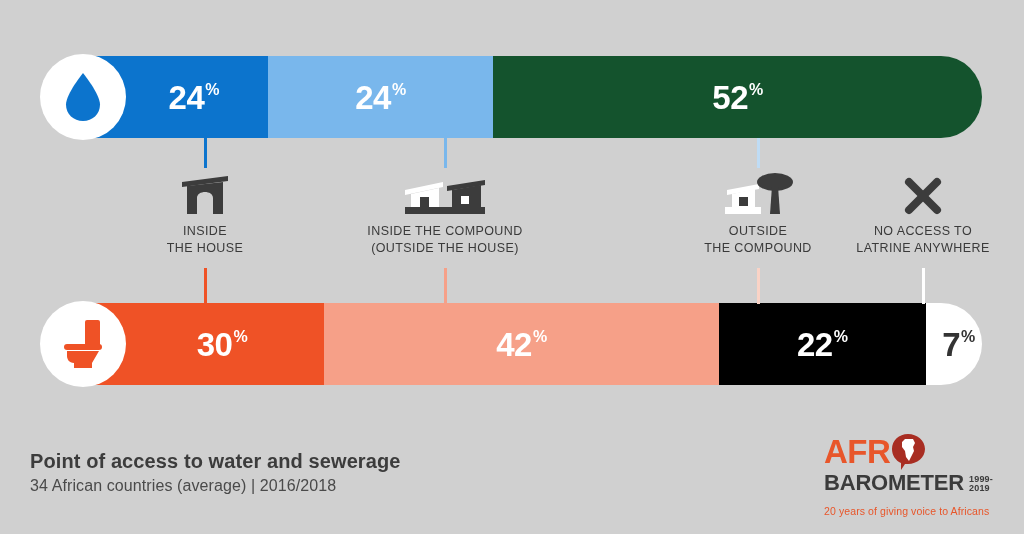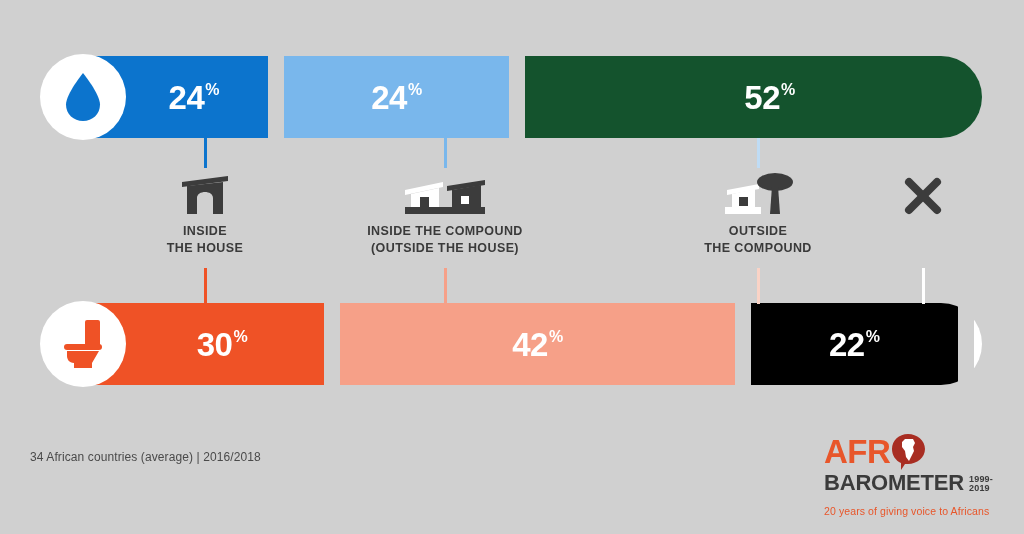"24" .bar { gap: 16px -> none }
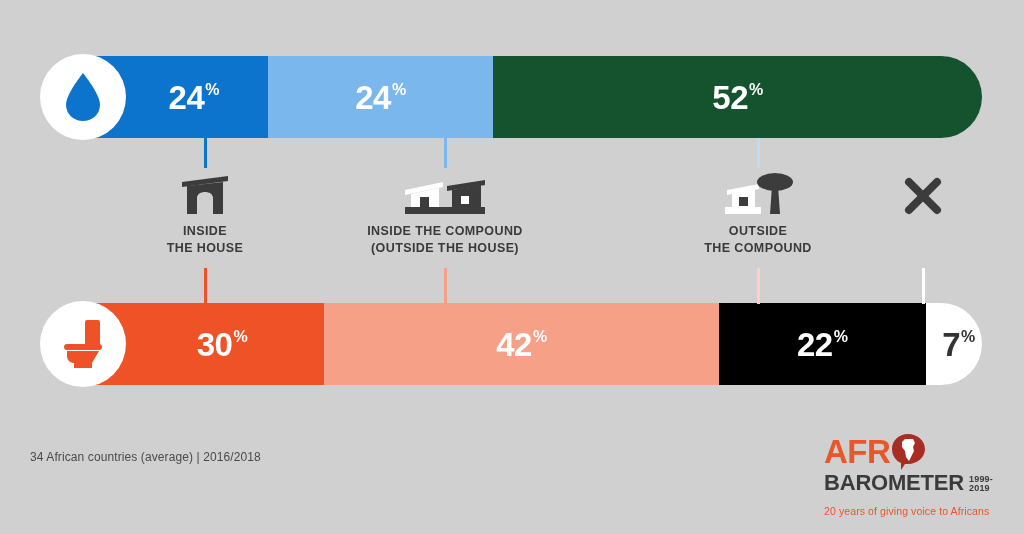"INSIDE" .group .glabel { font-weight: bold -> normal }
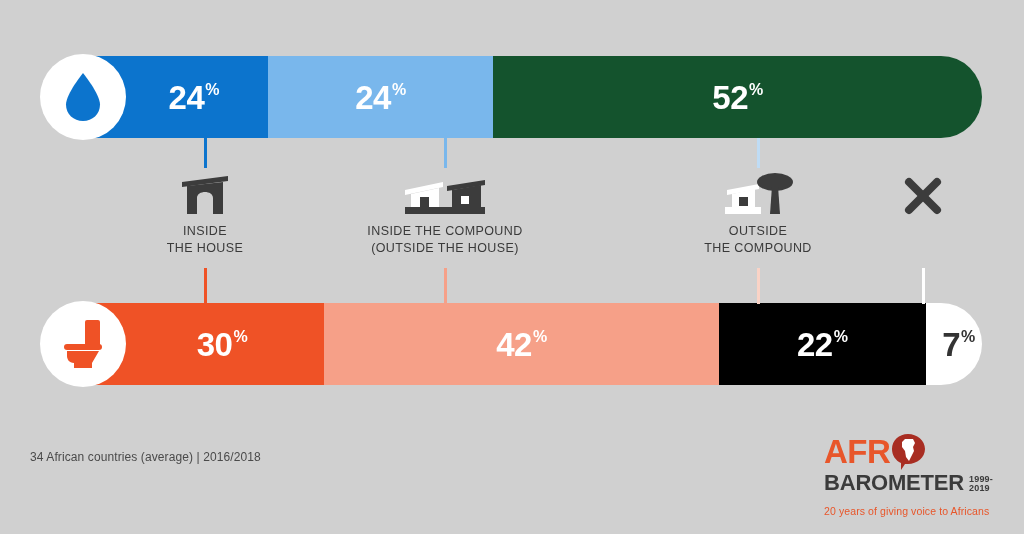"NO ACCESS TO" div.glabel { html: none -> <div>NO ACCESS TO LATRINE ANYWHERE</div> }
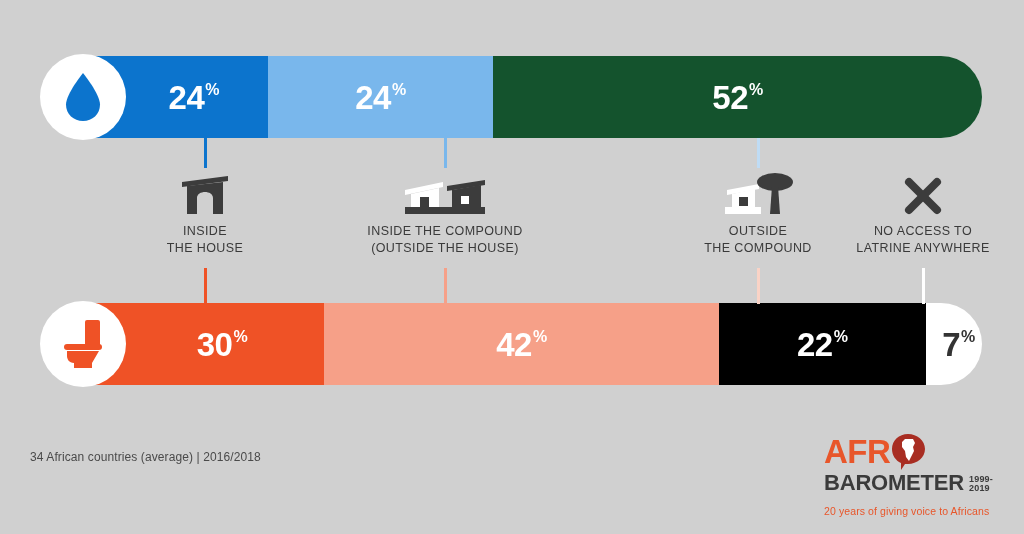"Point of access to water" div { html: none -> <div>Point of access to water and sewerage</div> }
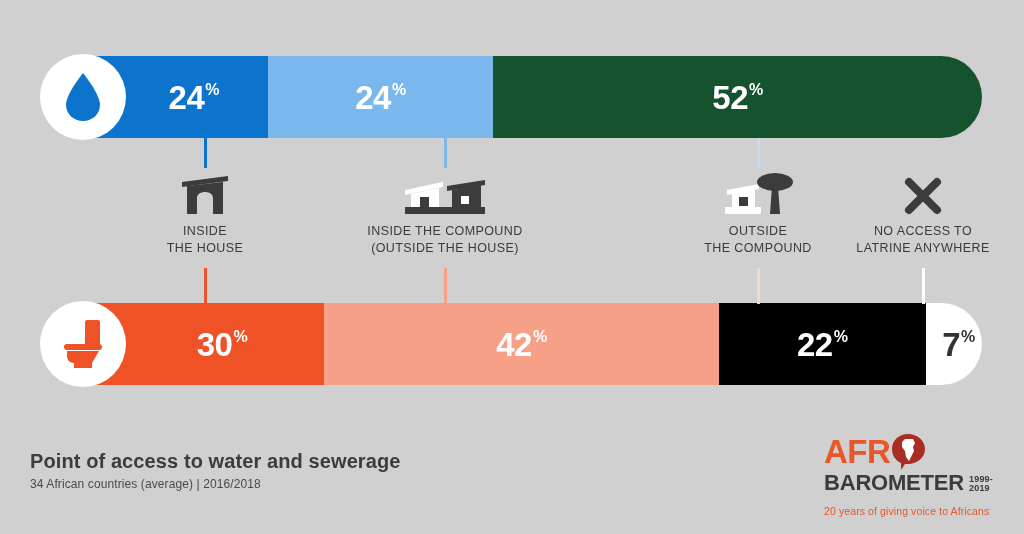"34 African countries (average) |" #footer-sub { font-size: 12px -> 16px }
